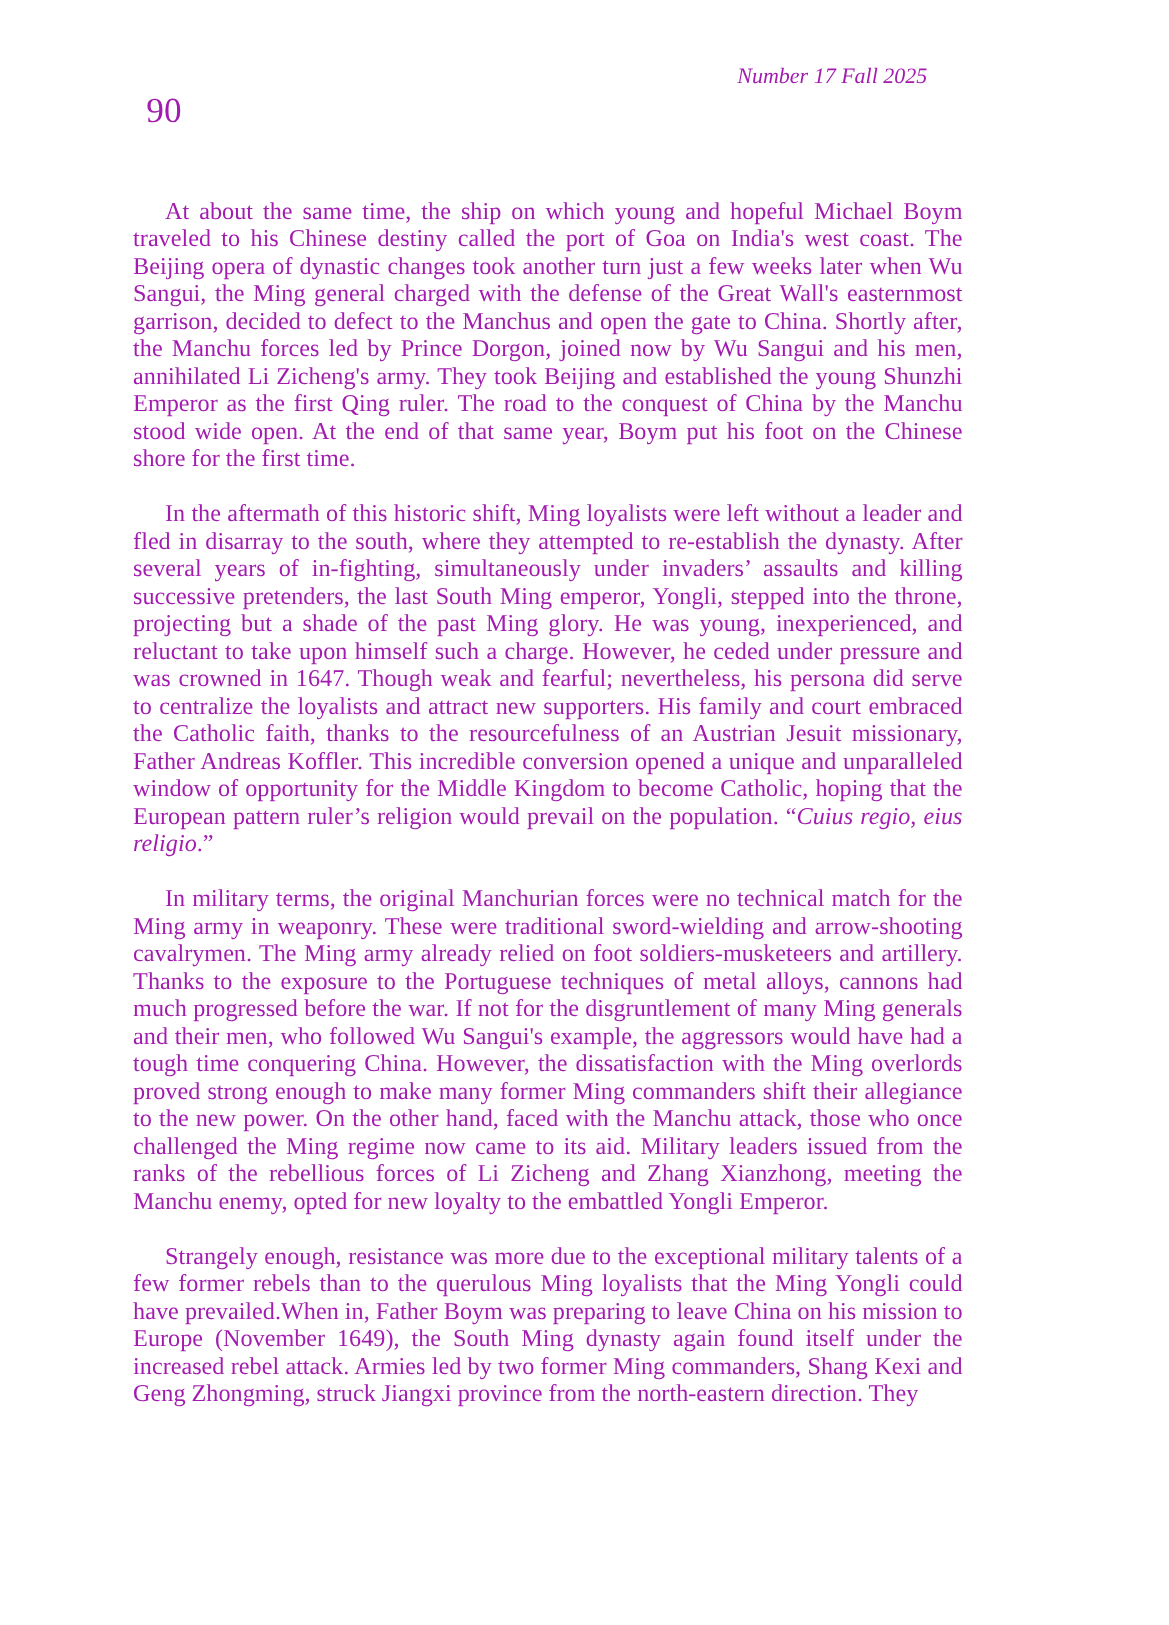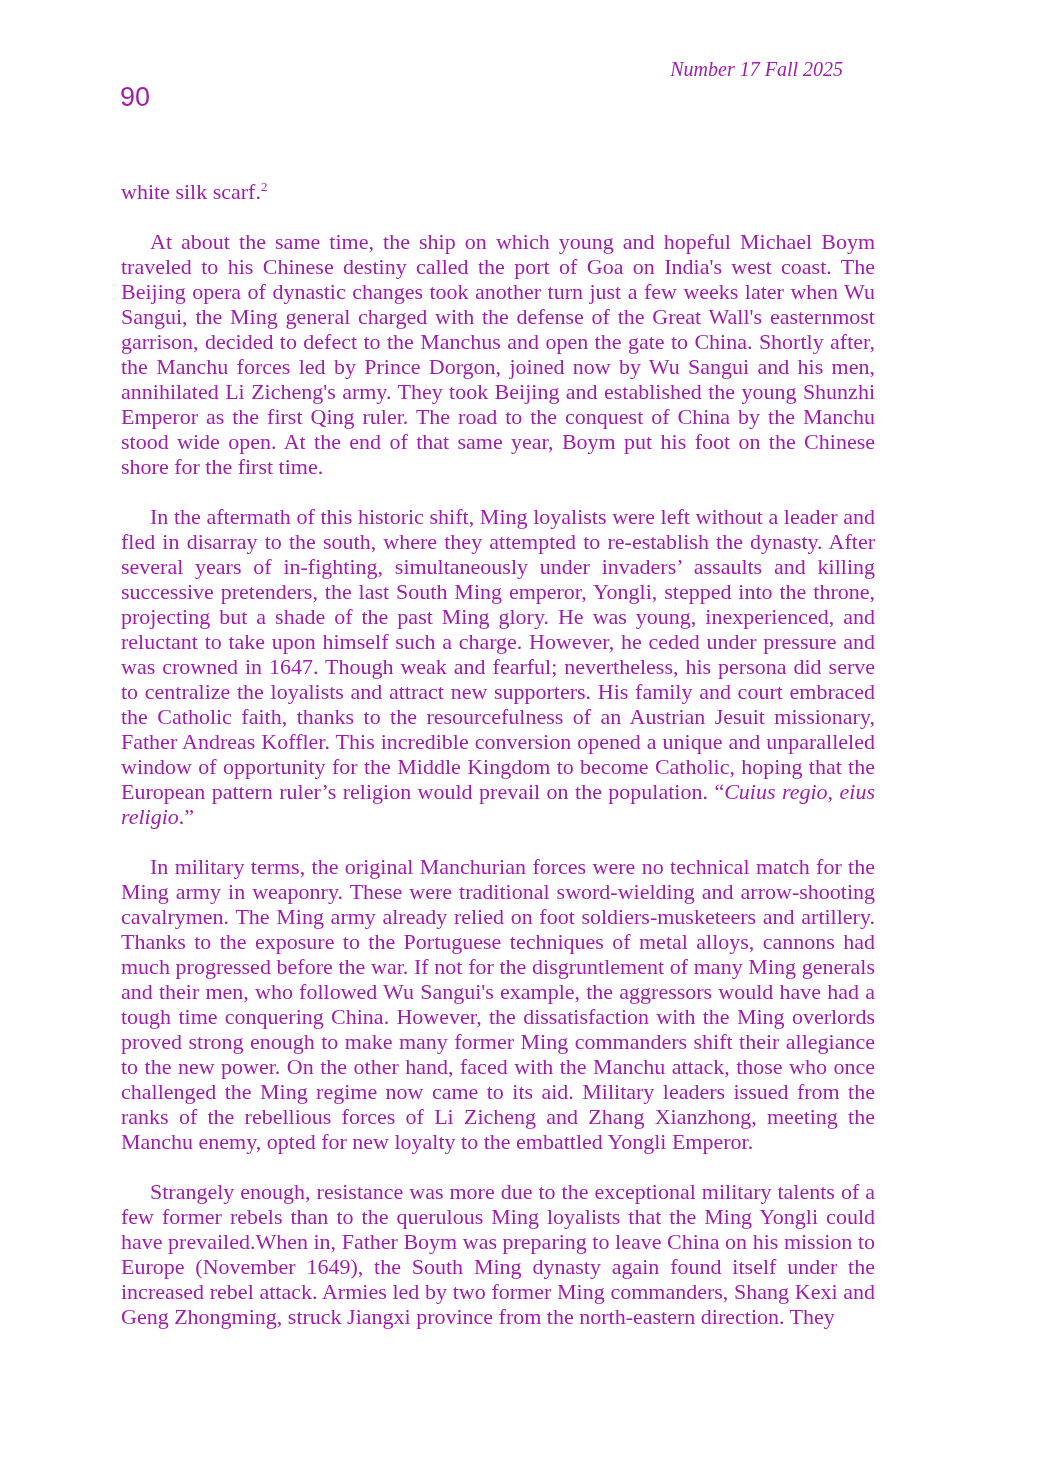"90" .page-number { font-family: Liberation Sans, sans-serif -> Liberation Serif, serif; font-size: 27px -> 32px; left: 120px -> 133px }
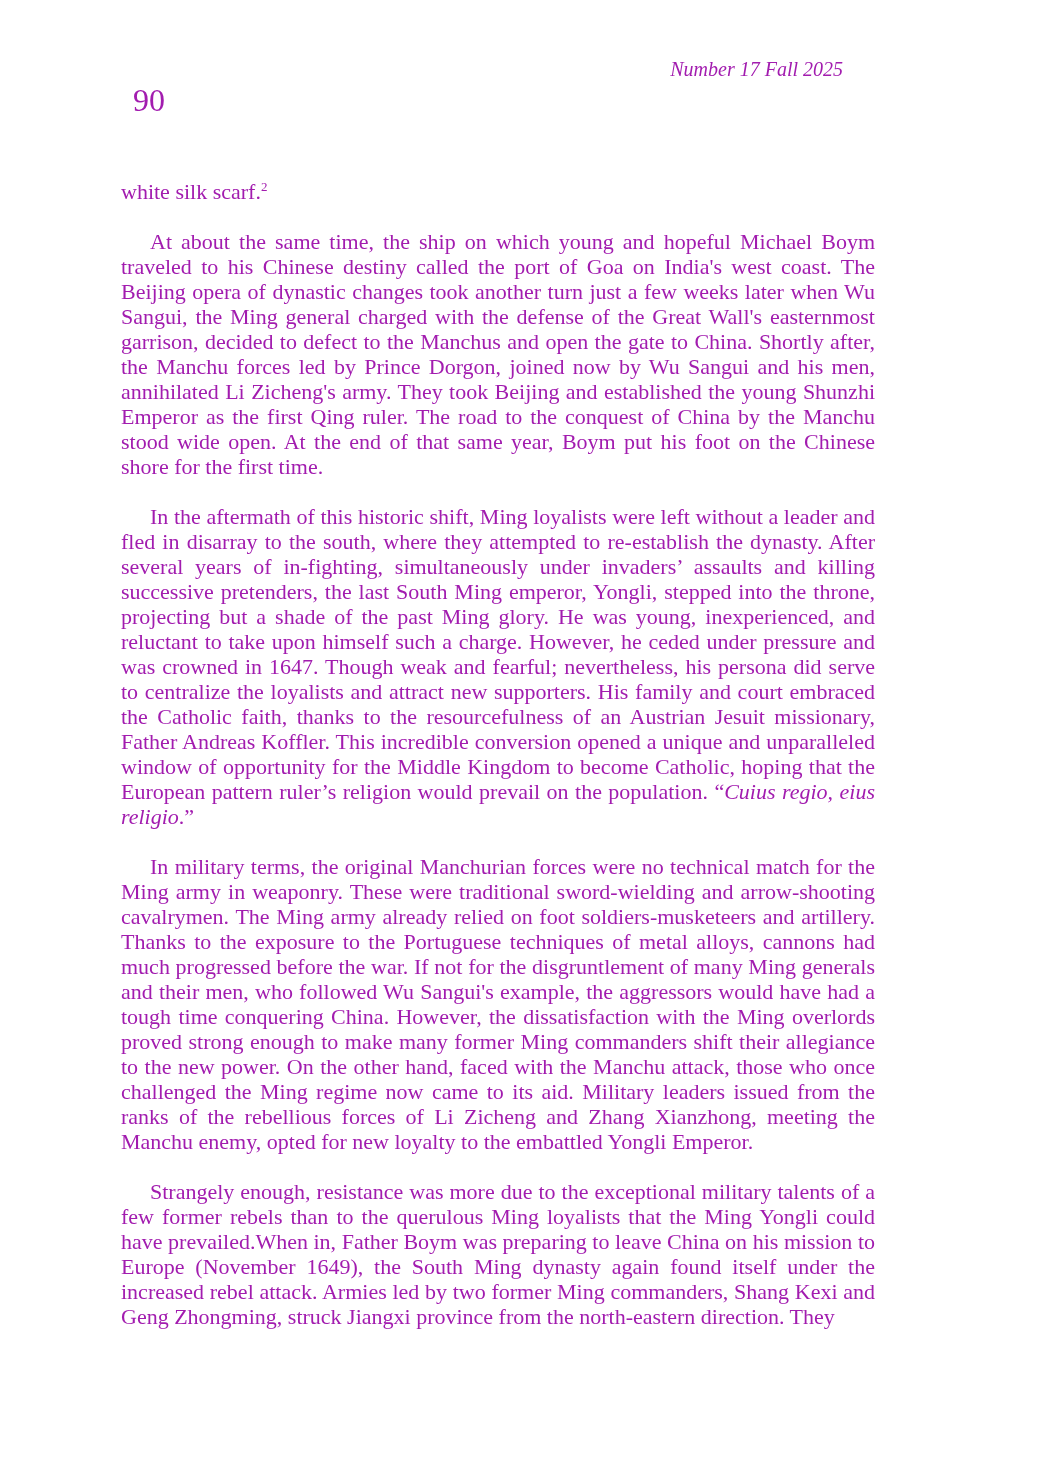"white silk scarf.2" p.continuation { html: <p><span>white silk scarf.</span><sup>2</sup></p> -> none }
